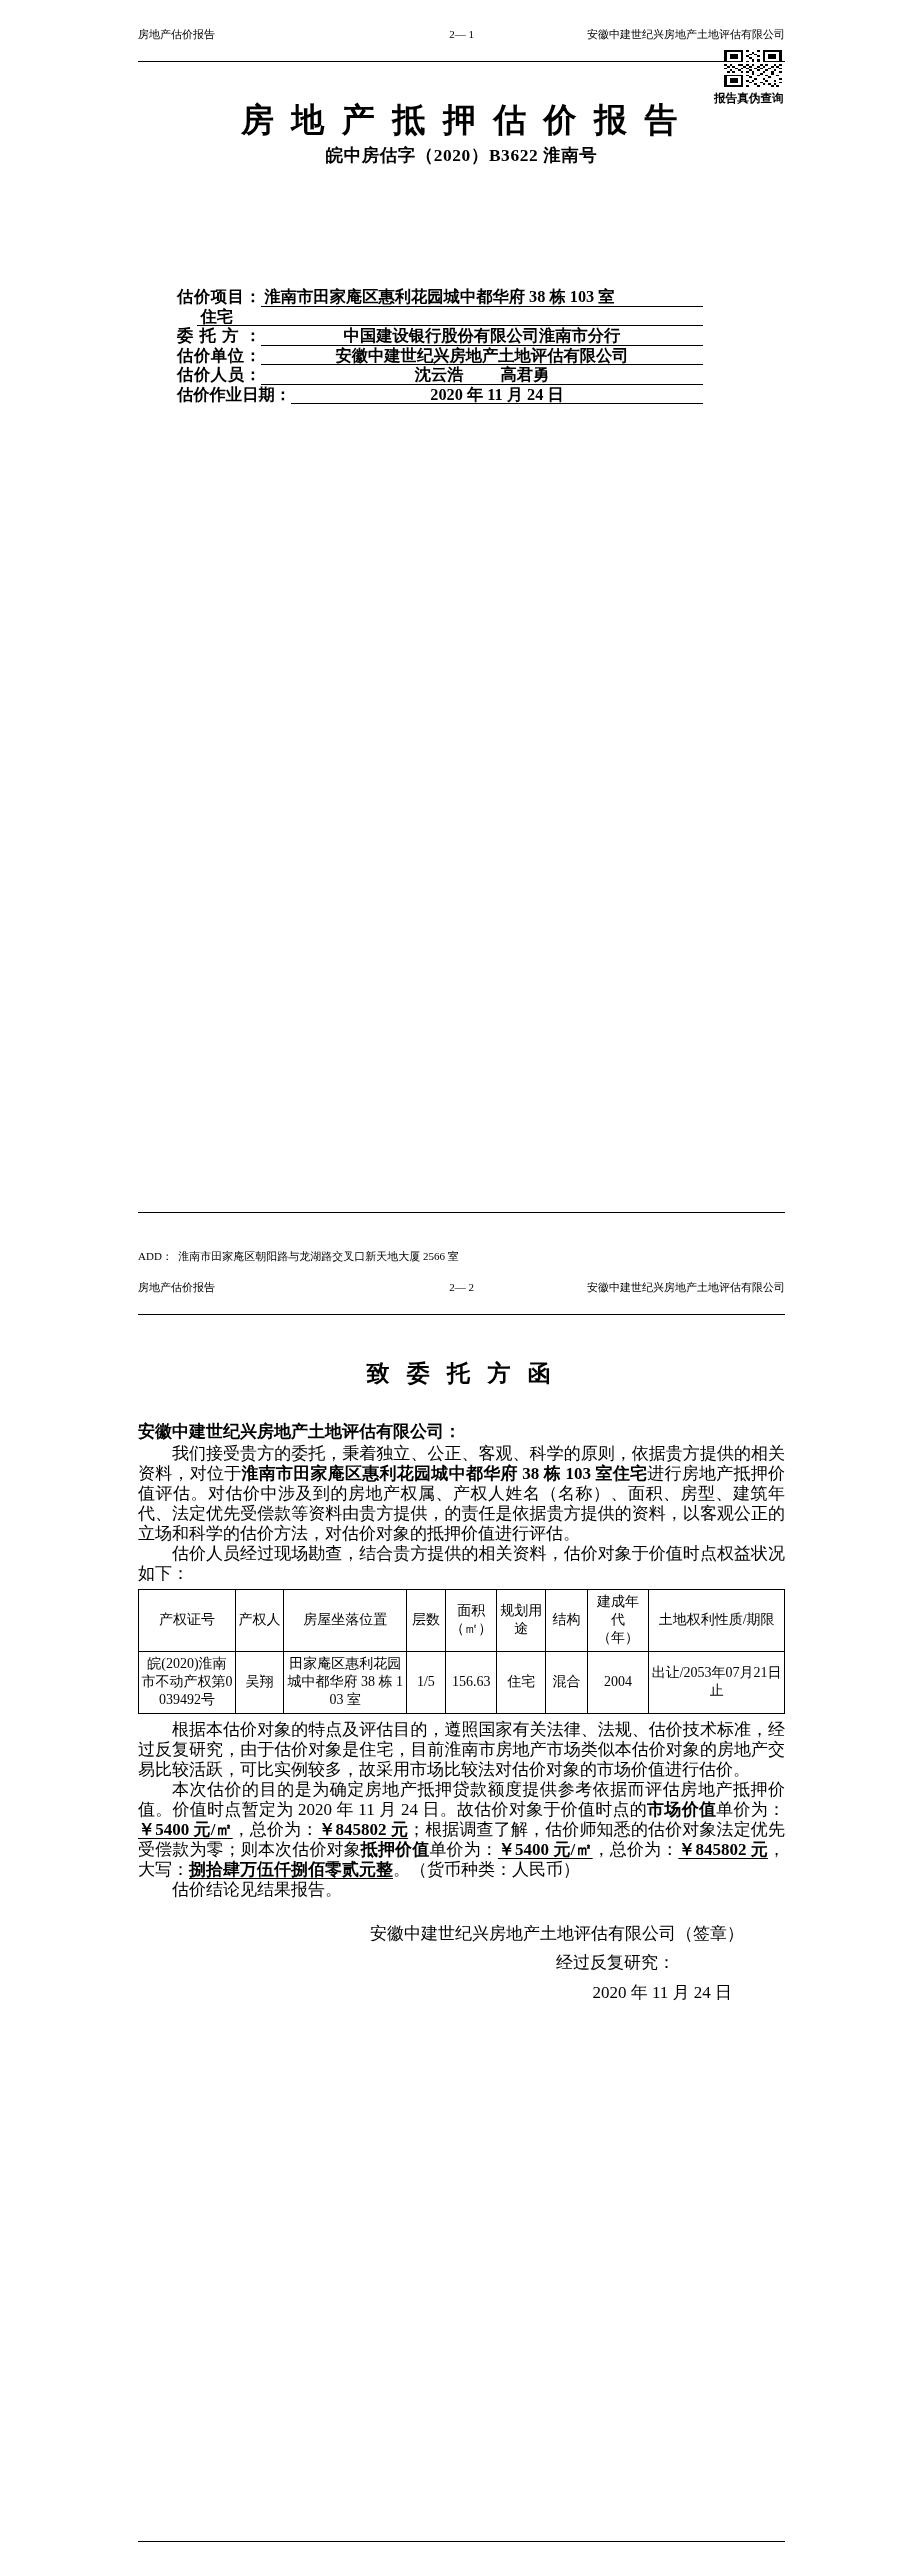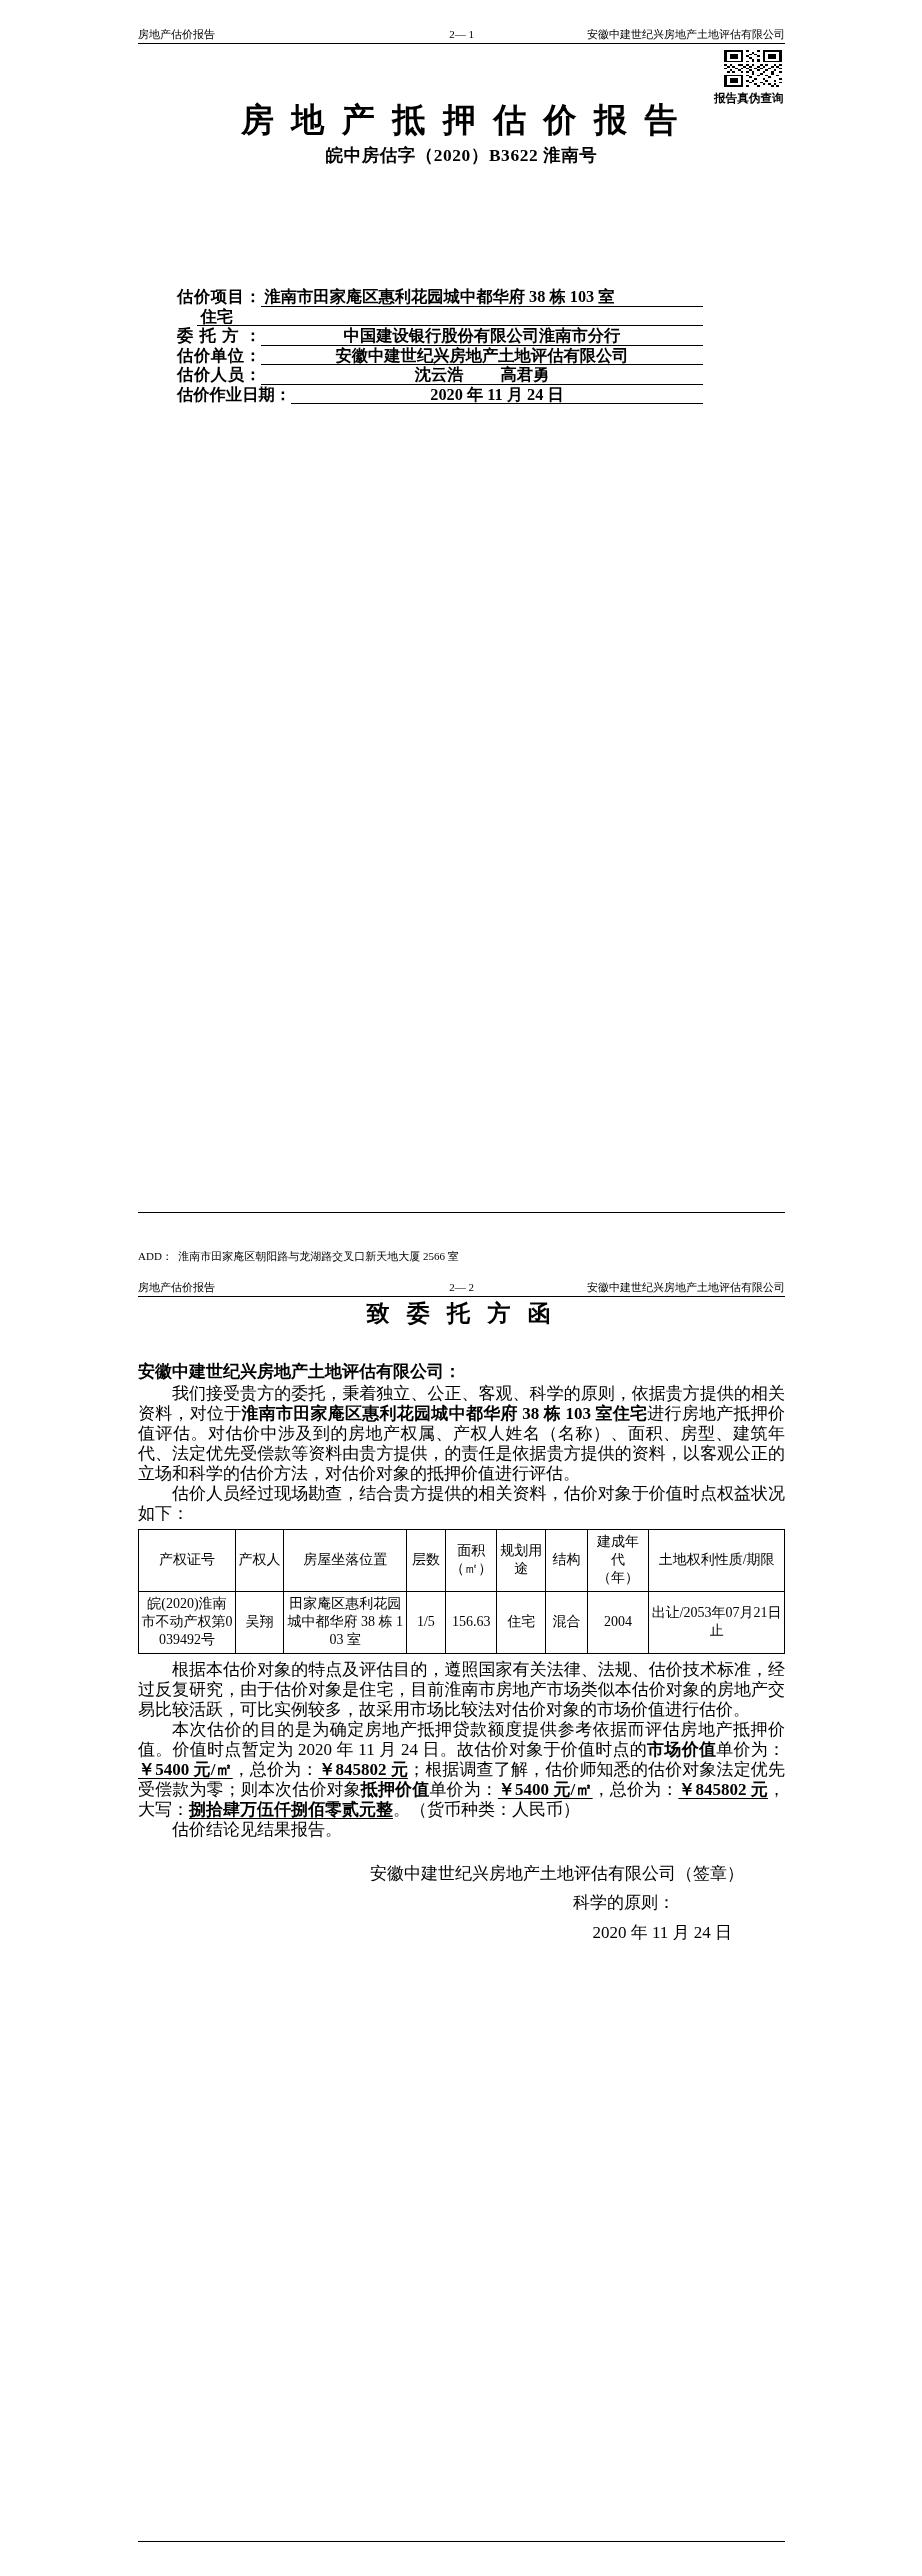"房地产估价报告" .pg-header { padding-bottom: 2px -> 20px }
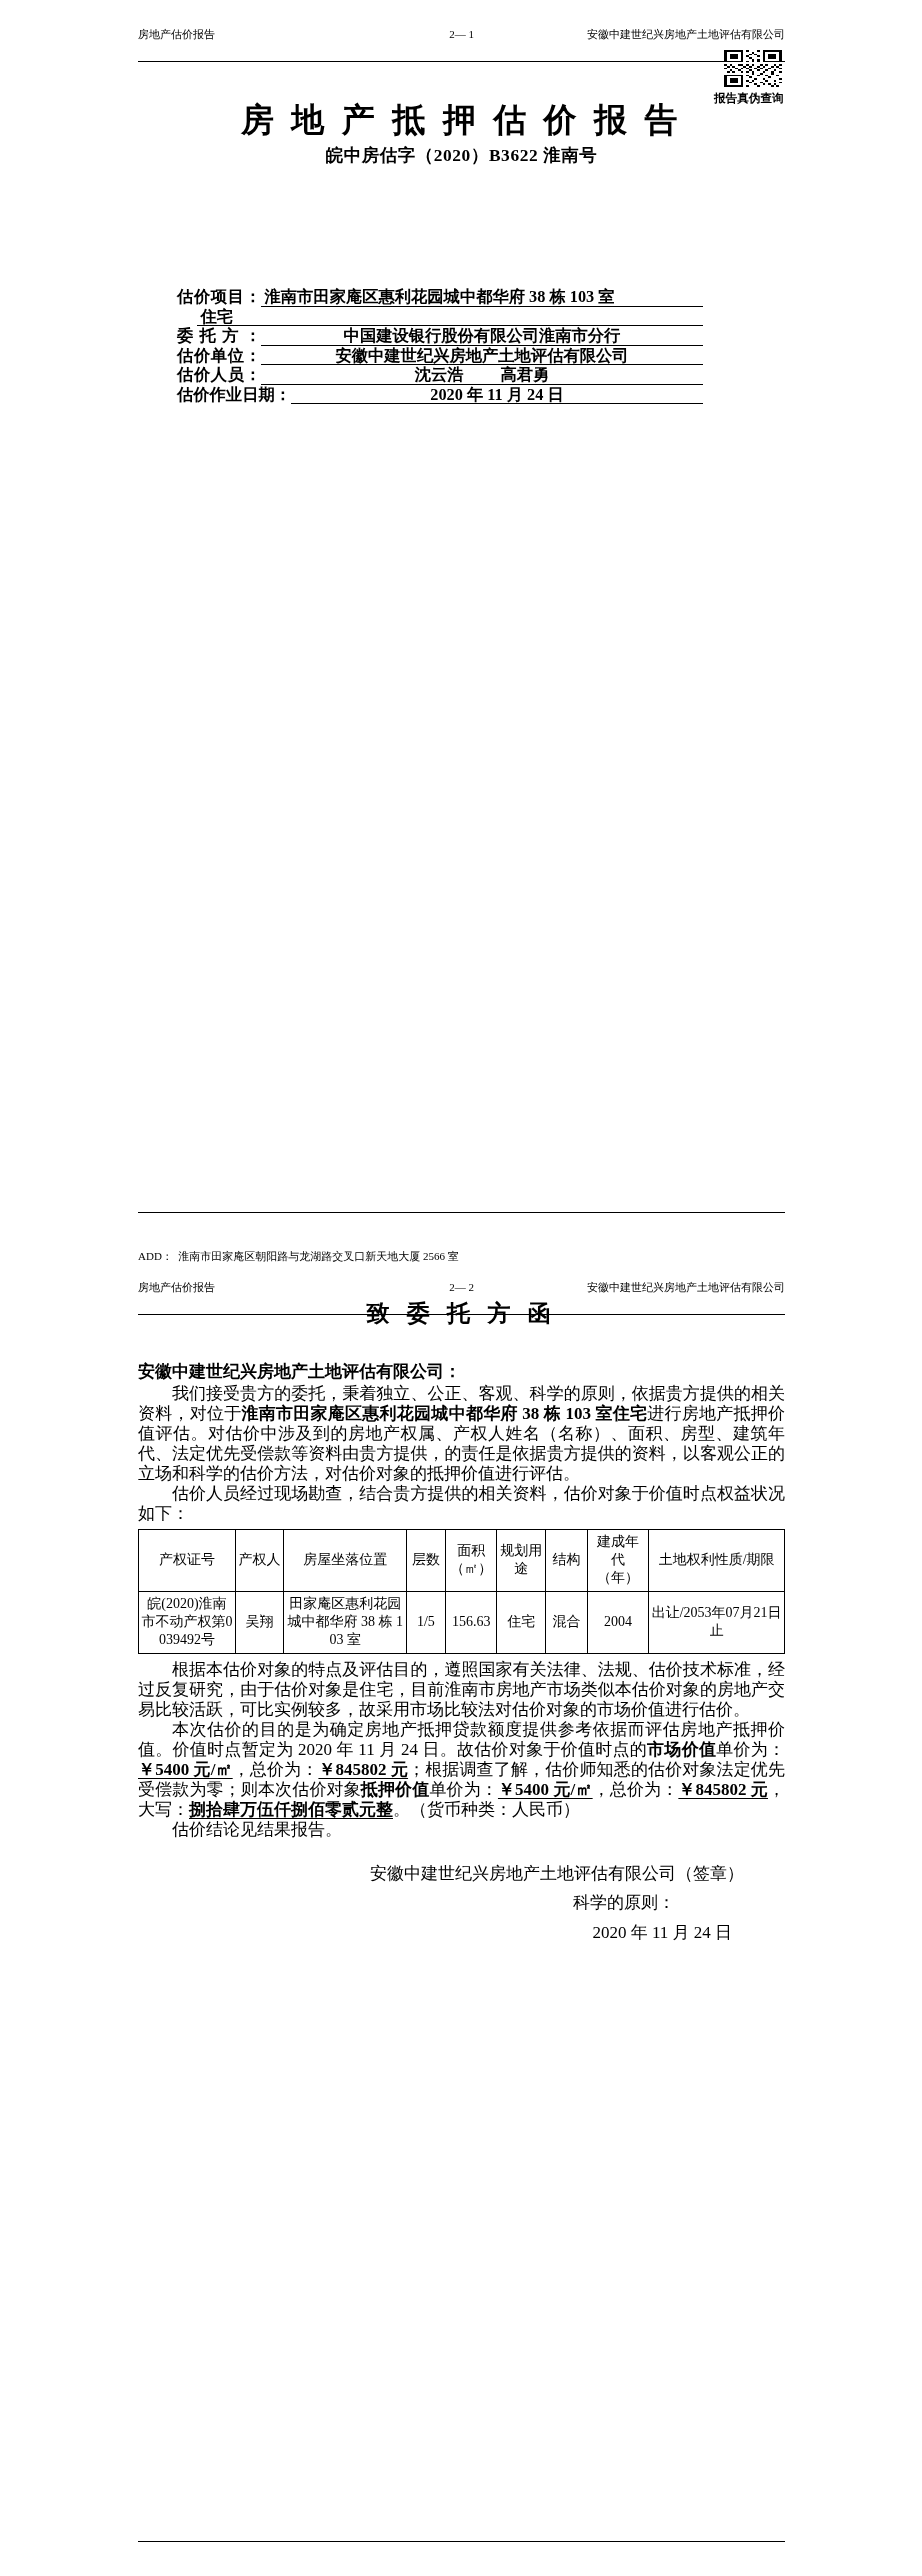"致 委 托 方 函" .p2 { top: 1300px -> 1360px }
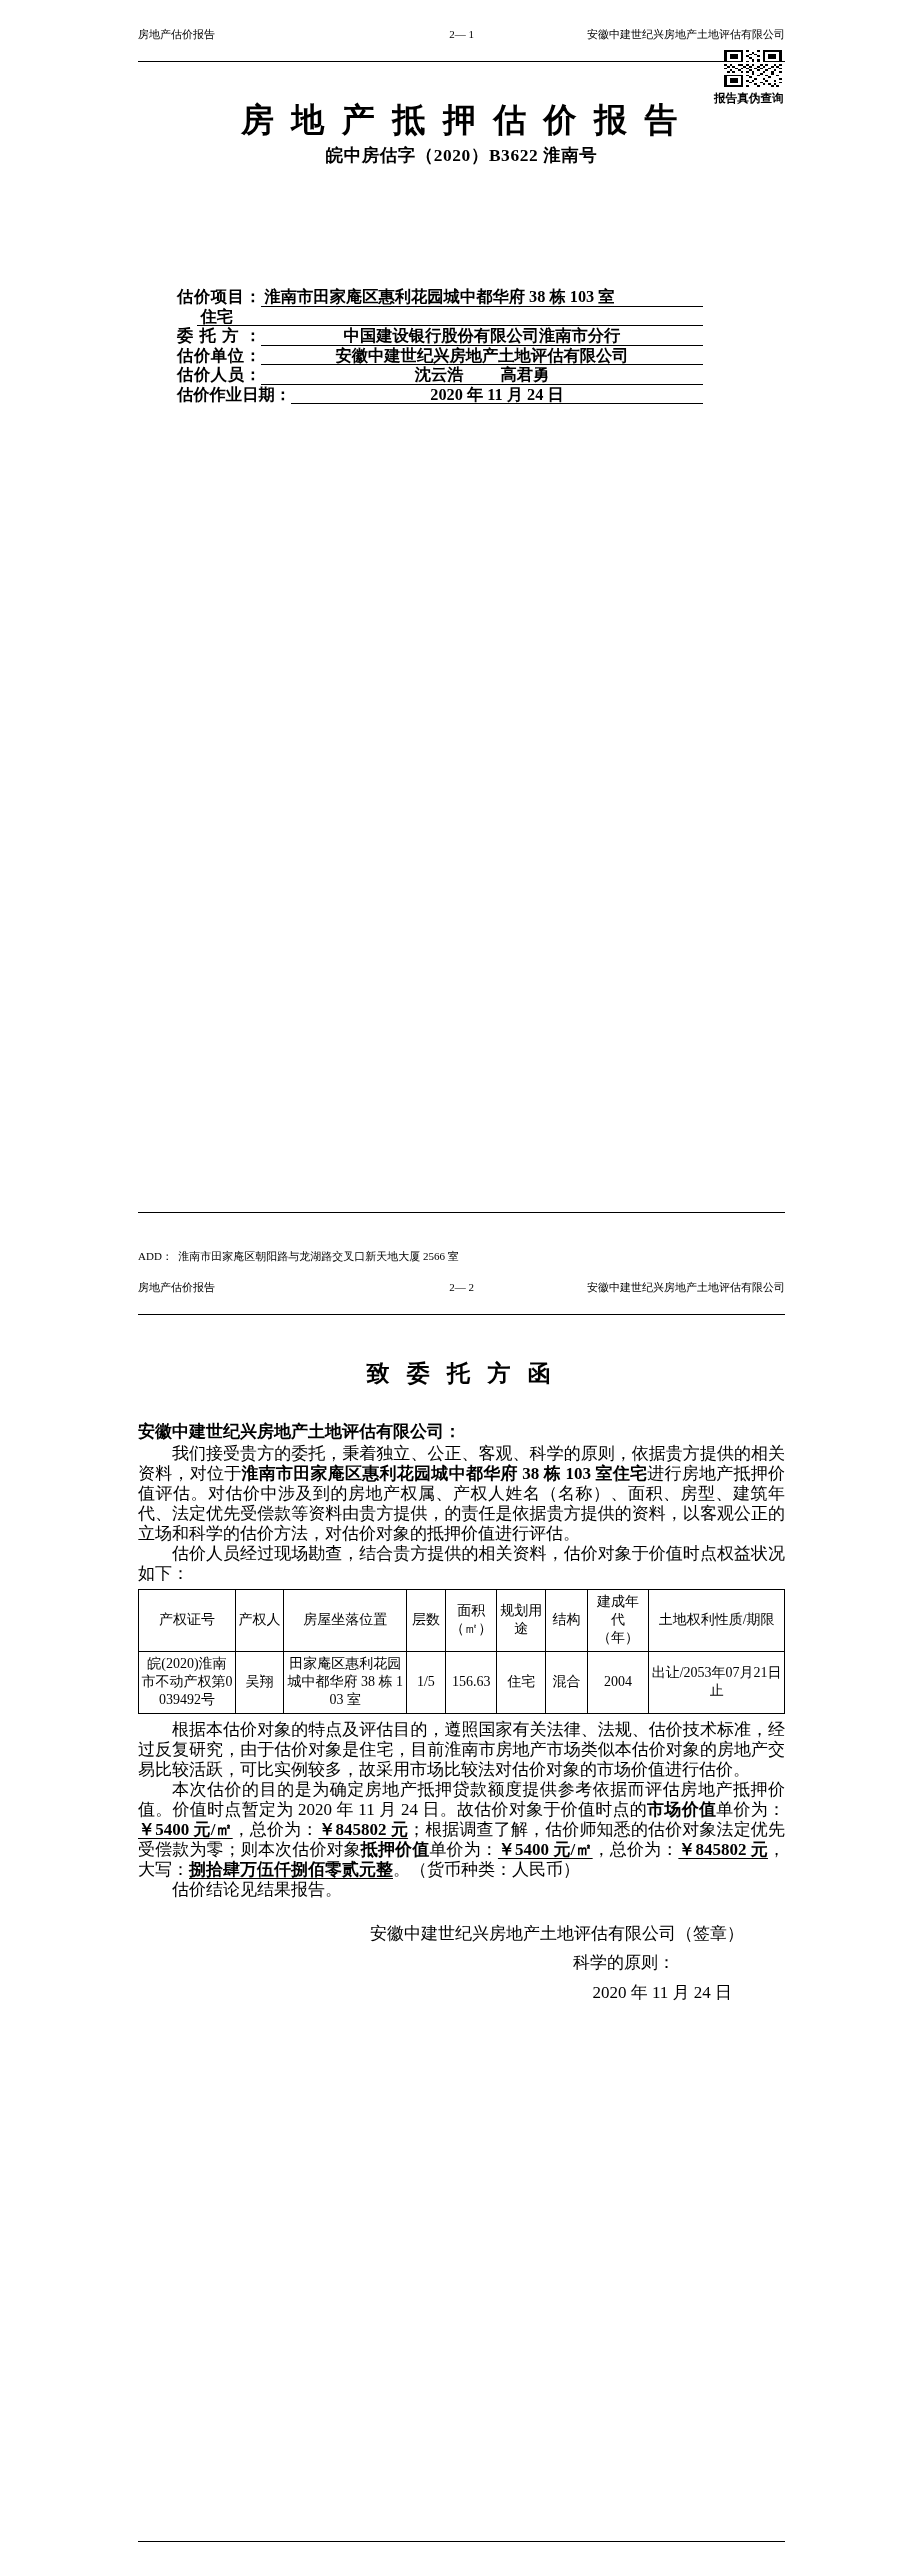"科学的原则：" div.legal { text: 科学的原则 -> 经过反复研究 }
